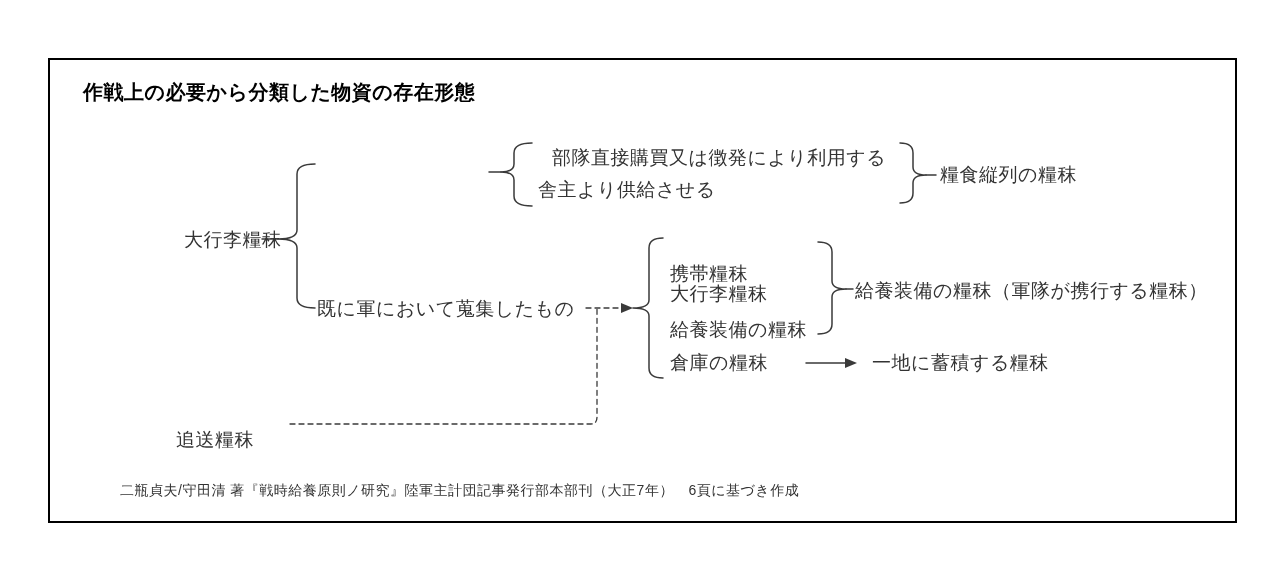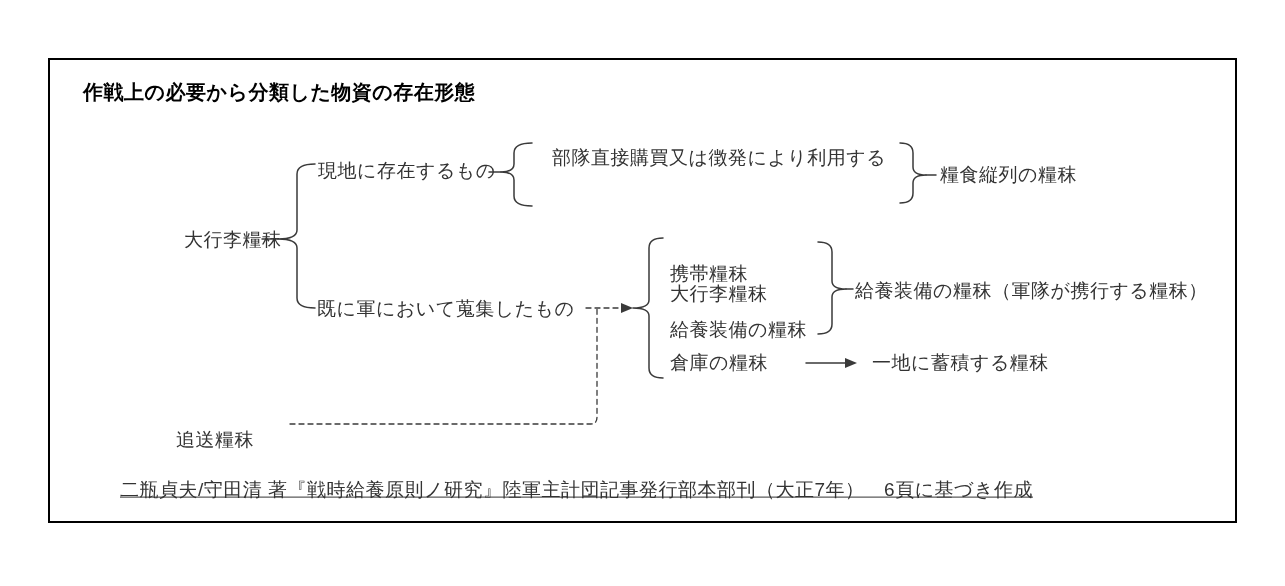"現地に存在するもの" div.label { html: <div>現地に存在するもの</div> -> none }
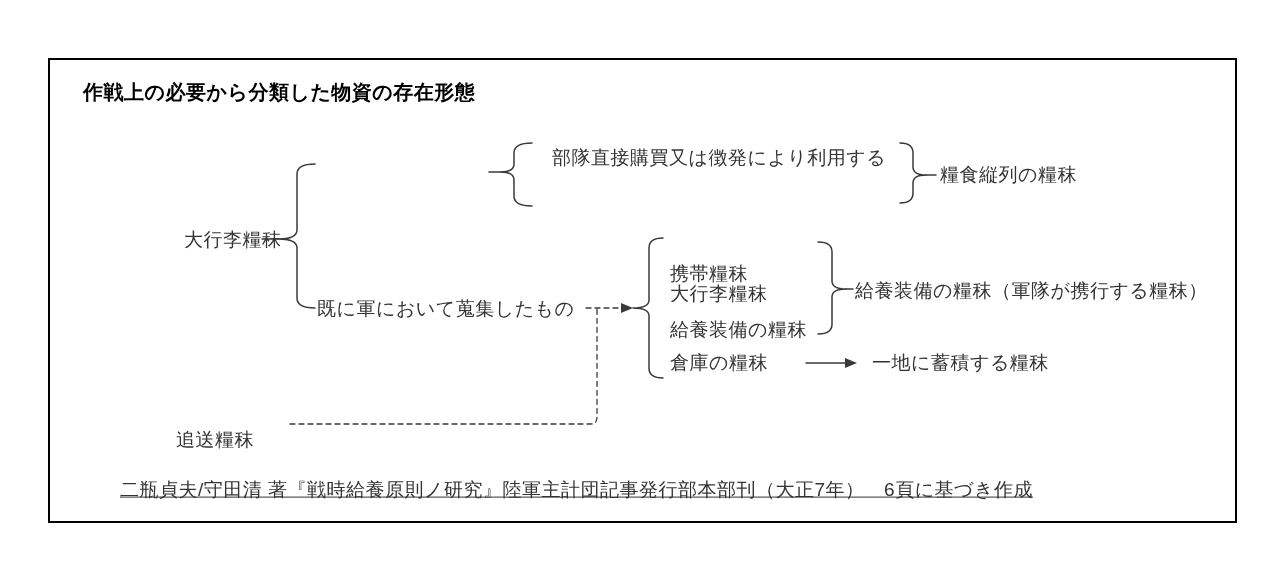"舎主より供給させる" div.label { html: none -> <div>舎主より供給させる</div> }
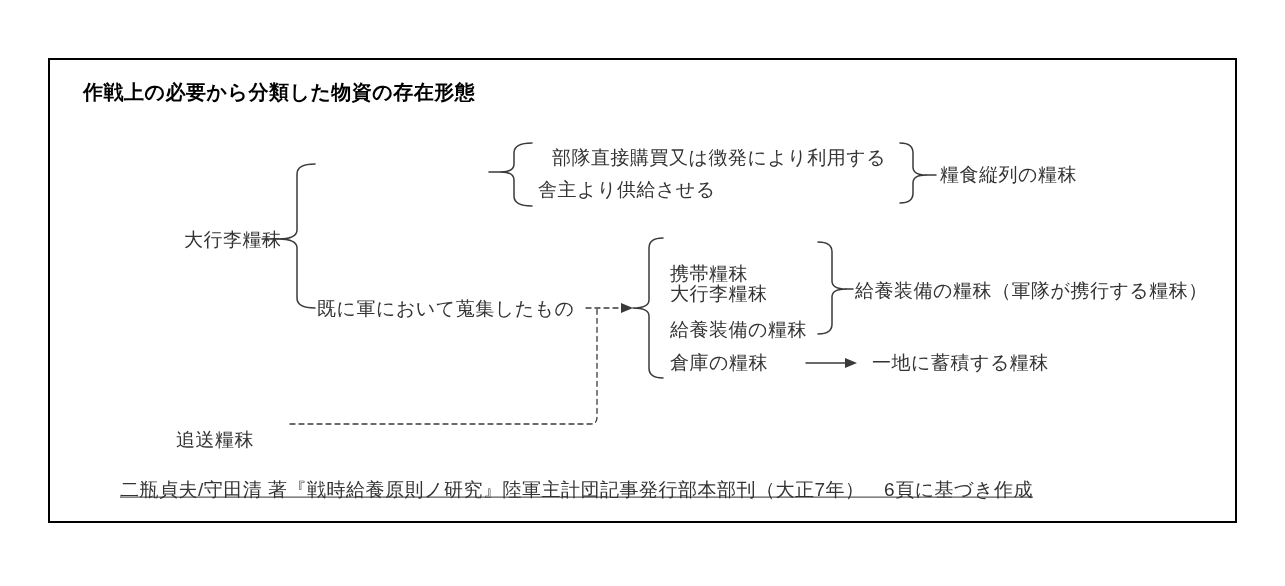"二瓶貞夫/守田清 著『戦時給養原則ノ研究』陸軍主計団記事発行部本部刊（大正7年）" .citation { font-size: 19px -> 14px; text-decoration: underline -> none }
